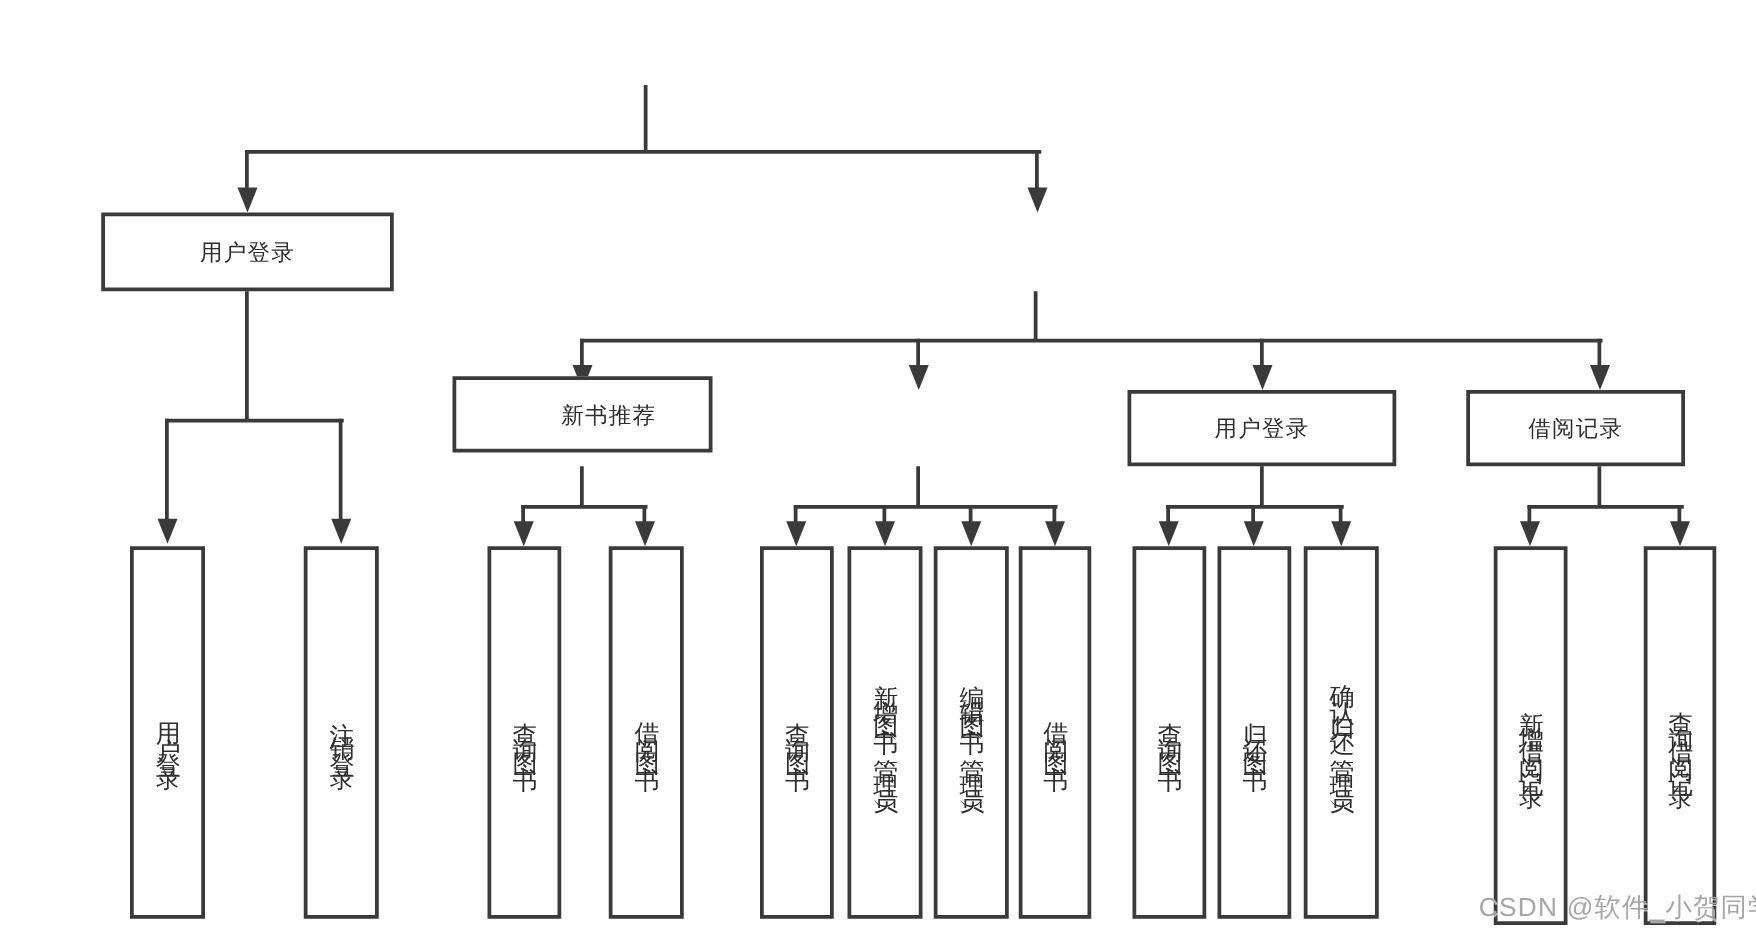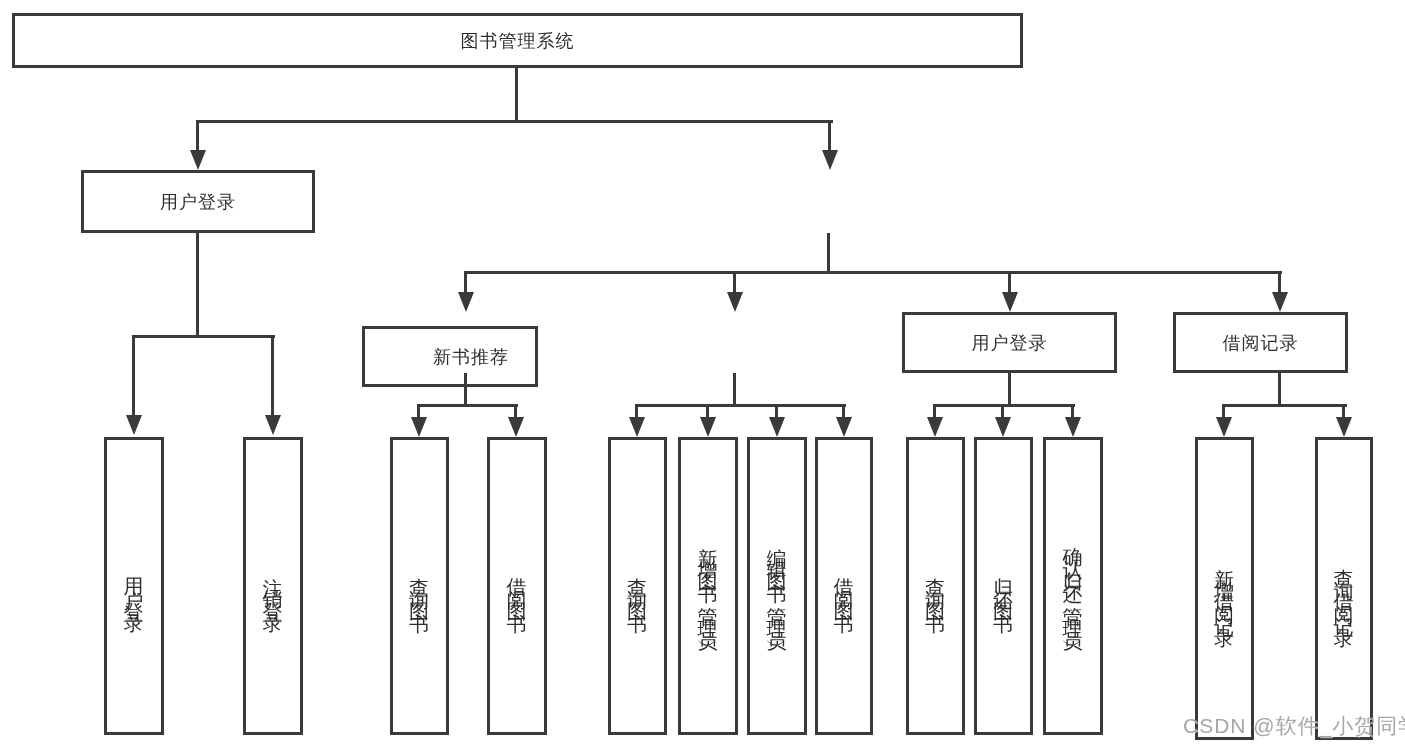"图书管理系统" div.box { html: <div>图书管理系统</div> -> none }
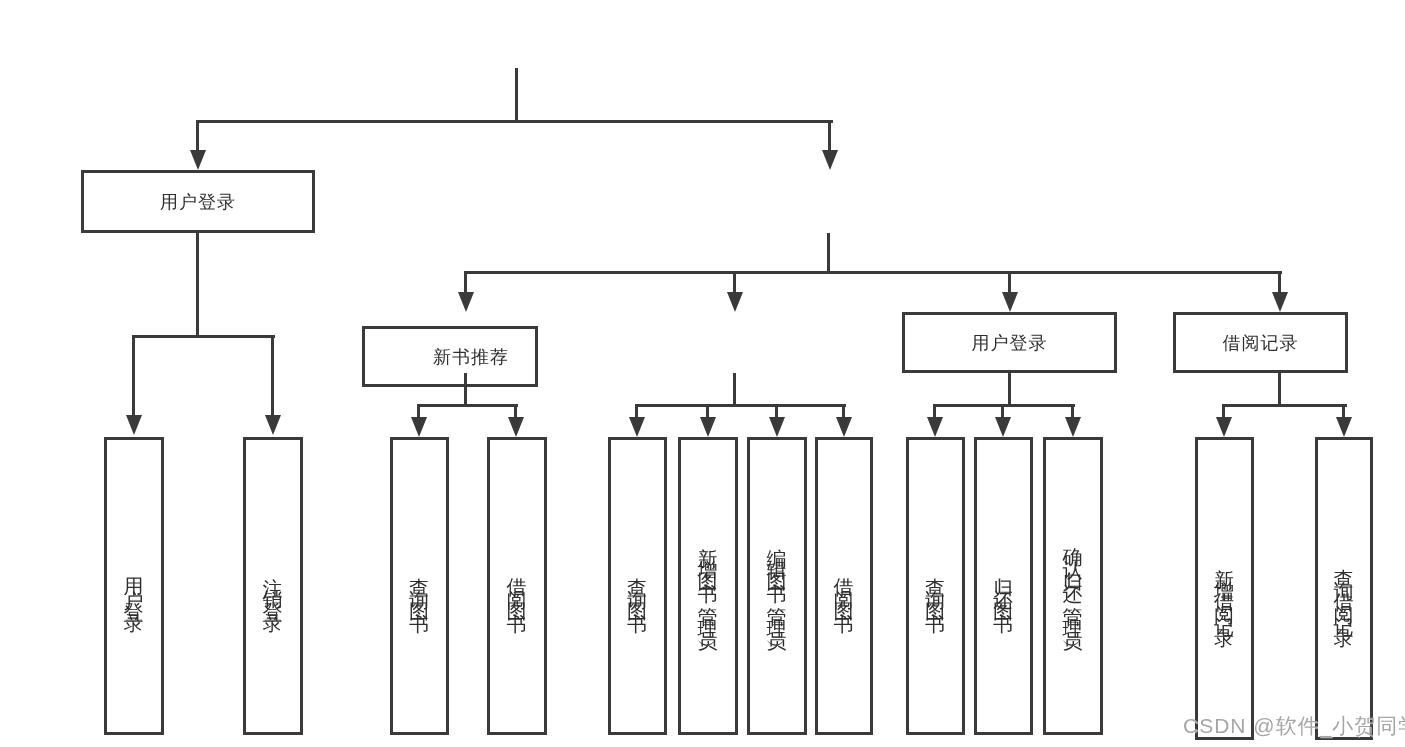"新书推荐" div.box { top: 326px -> 301px; width: 176px -> 208px }
